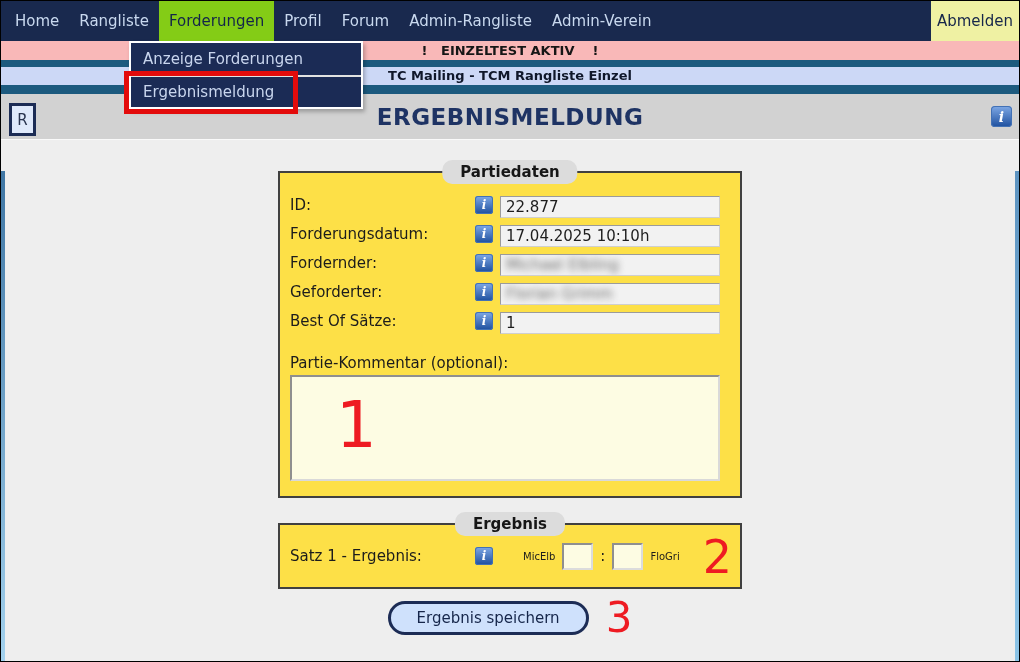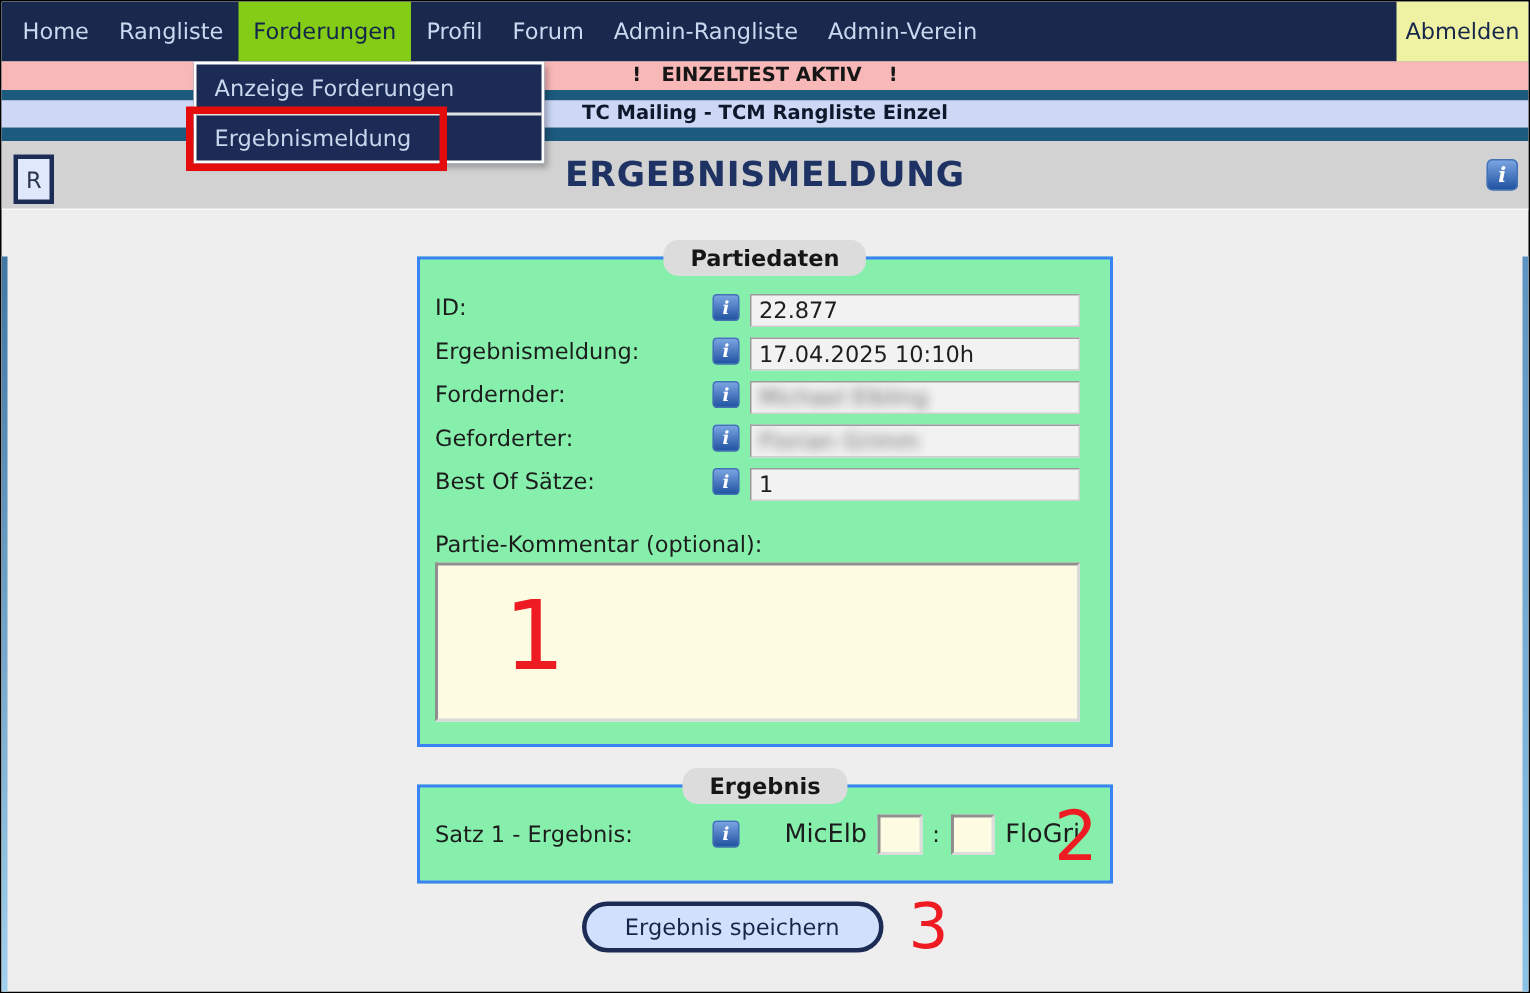"Partiedaten" .fieldset { background: #86efac -> #fde047; border: 2px solid #3b82f6 -> 2px solid #404040 }
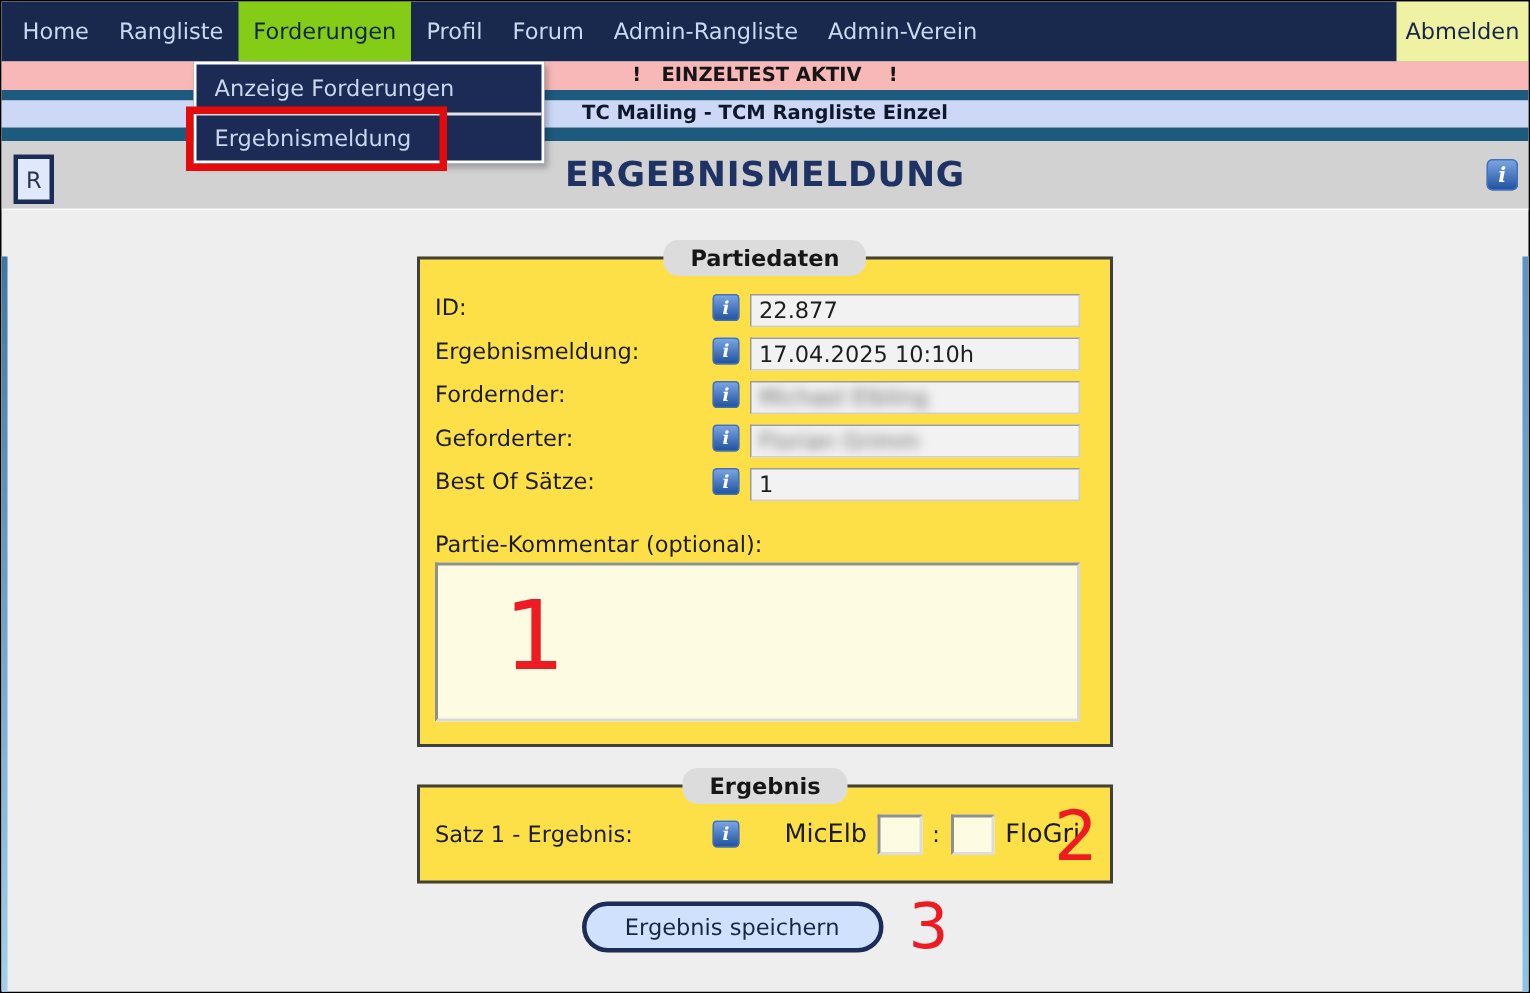"Ergebnismeldung:" div.flabel { text: Ergebnismeldung -> Forderungsdatum }
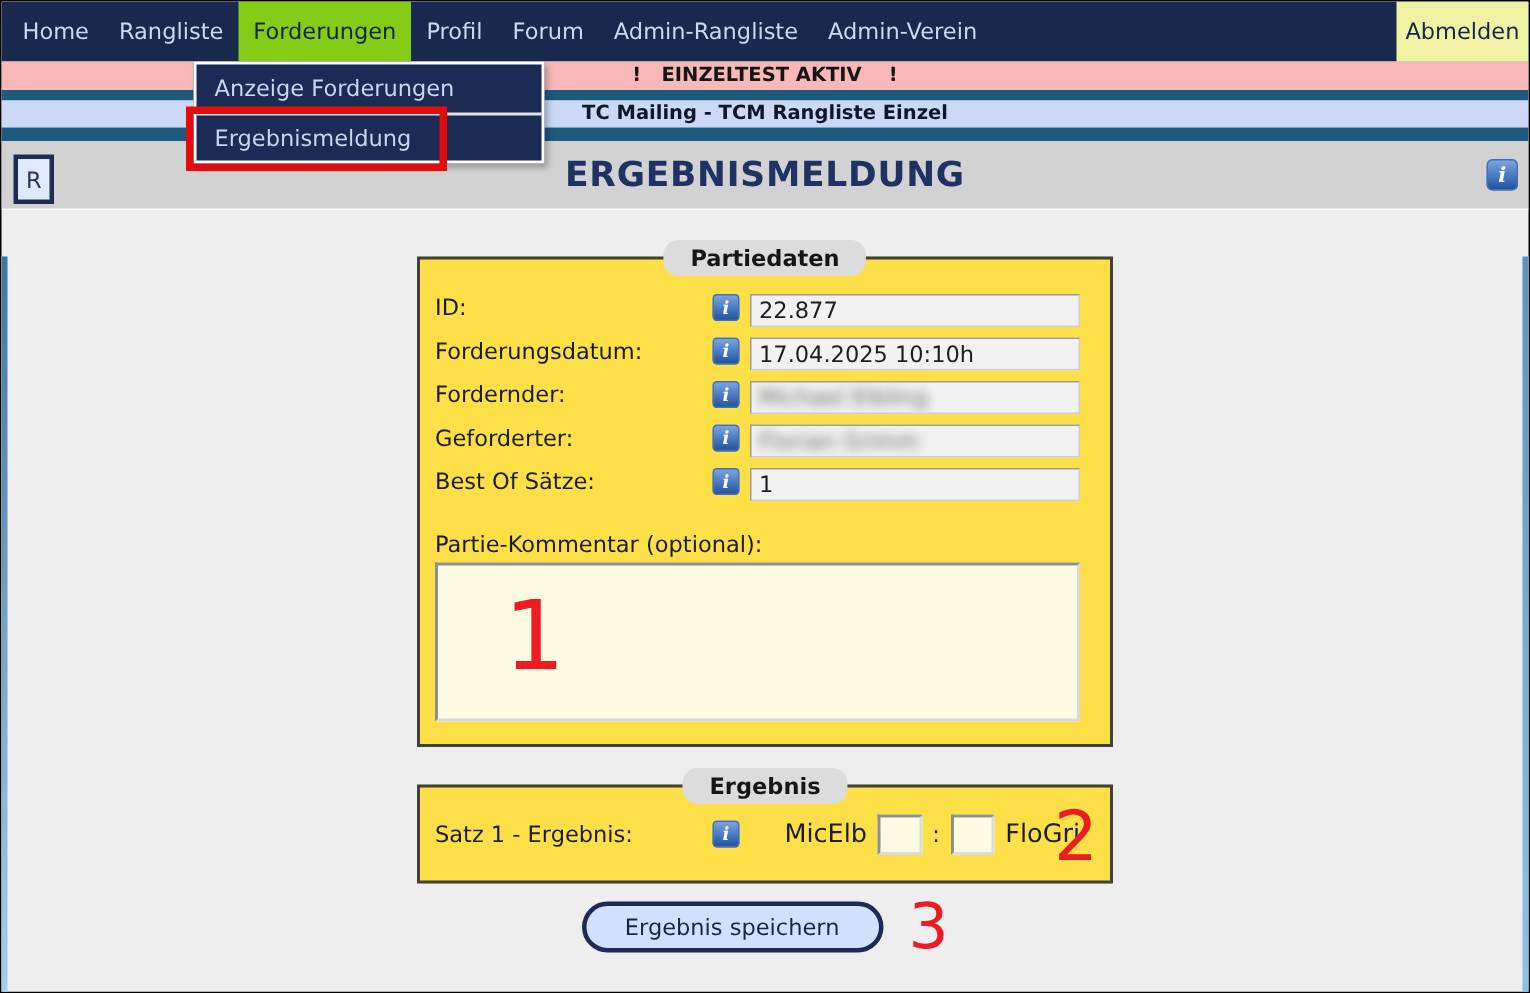"MicElb" .player-abbr { font-size: 17px -> 10px }
